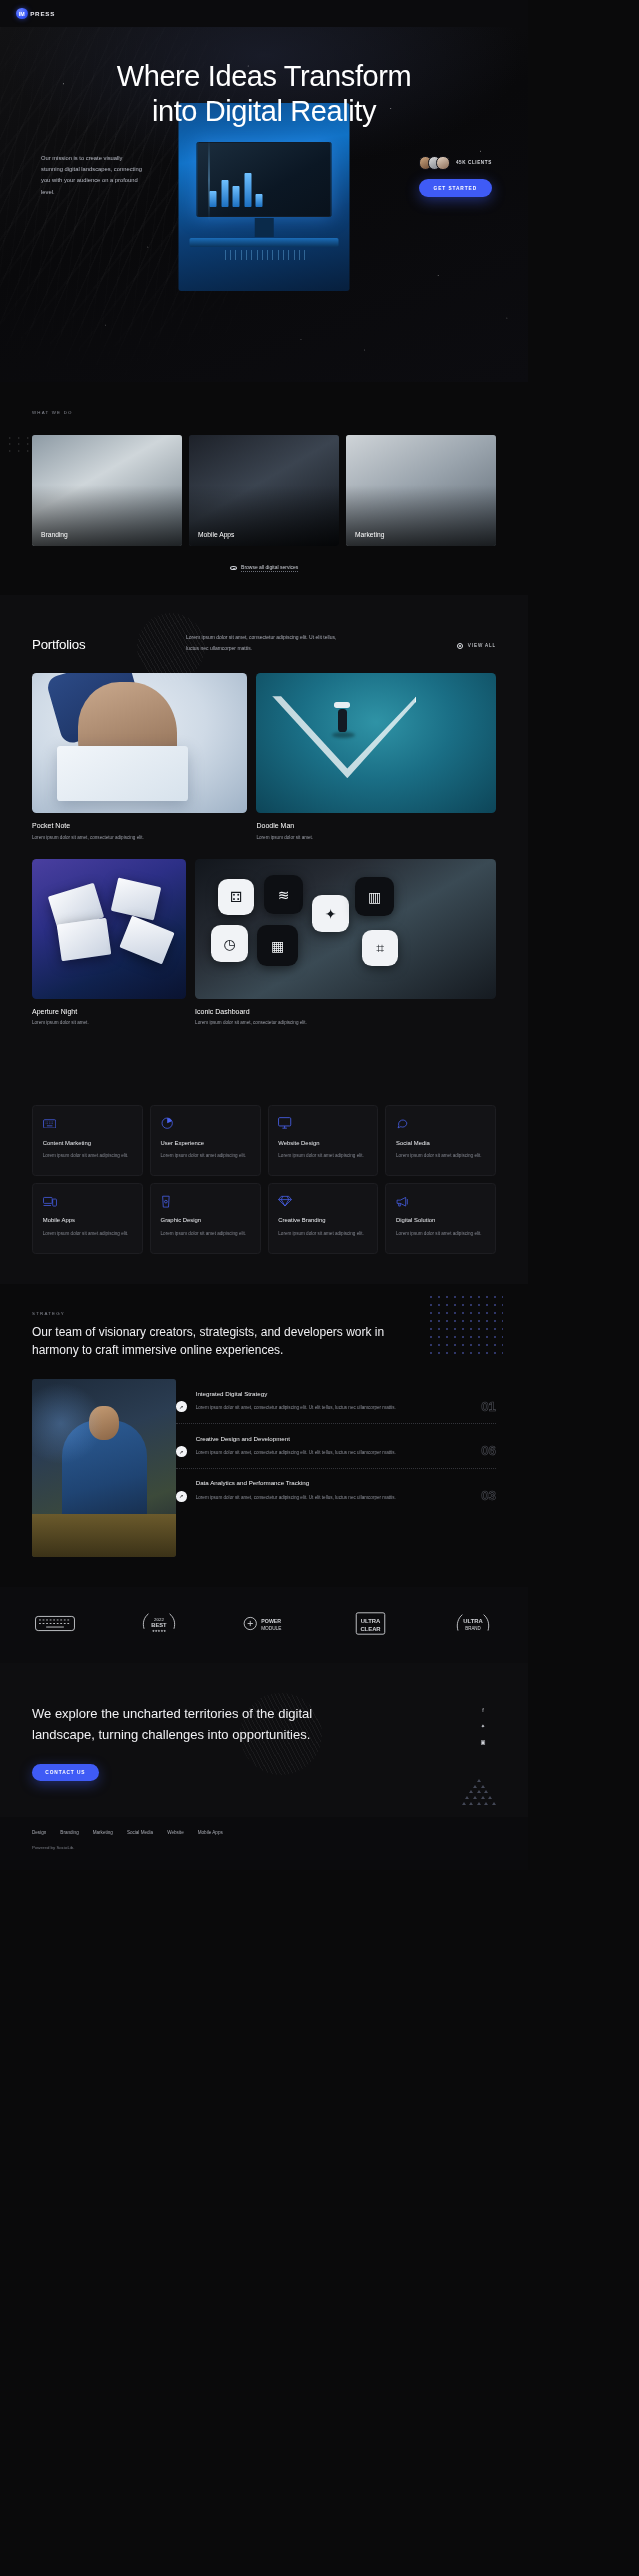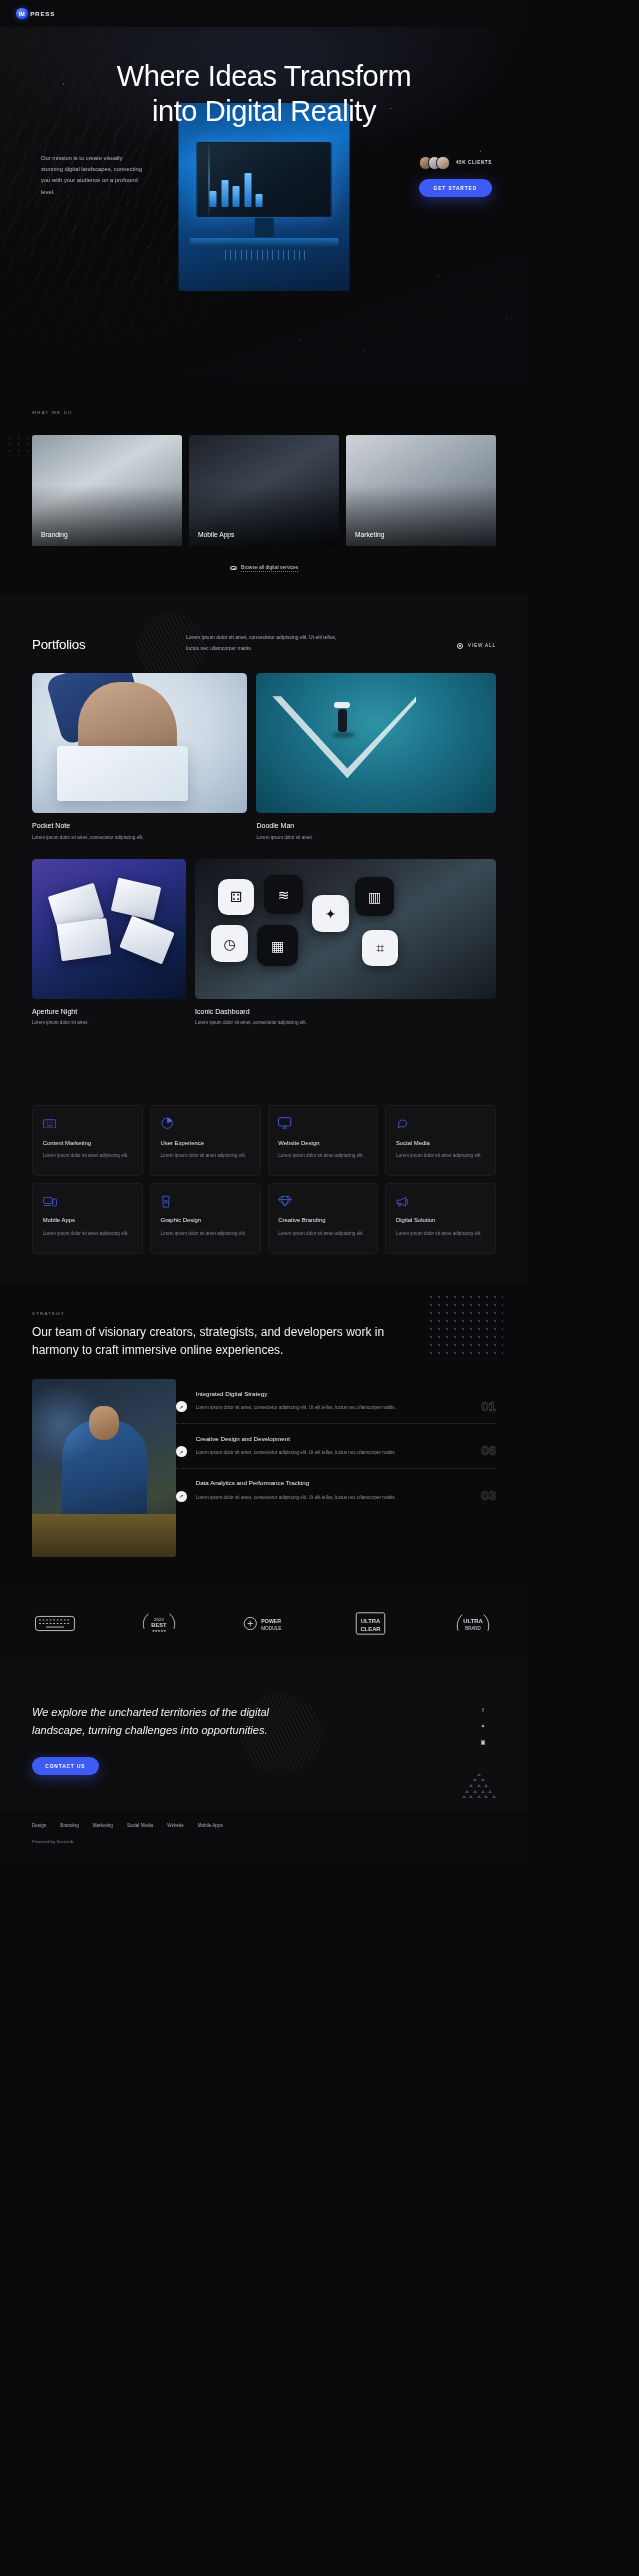"We explore the uncharted territories" .cta-text { font-size: 11px -> 13px; font-style: italic -> none }
